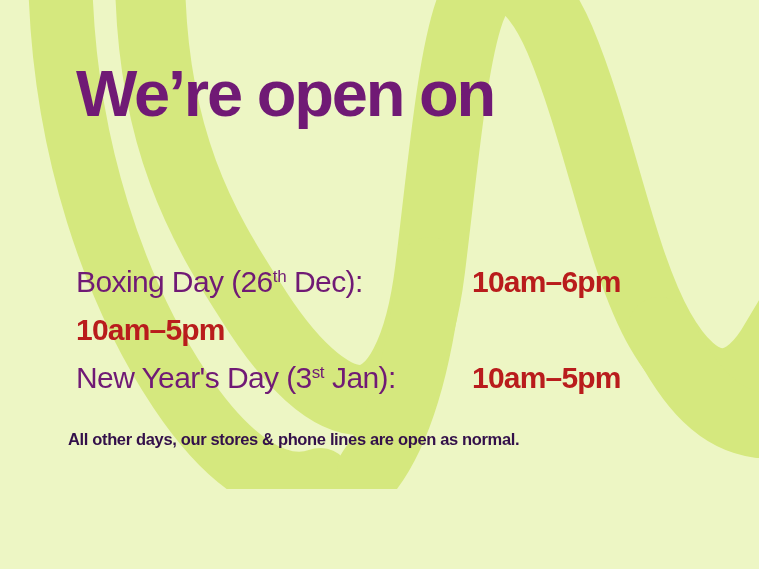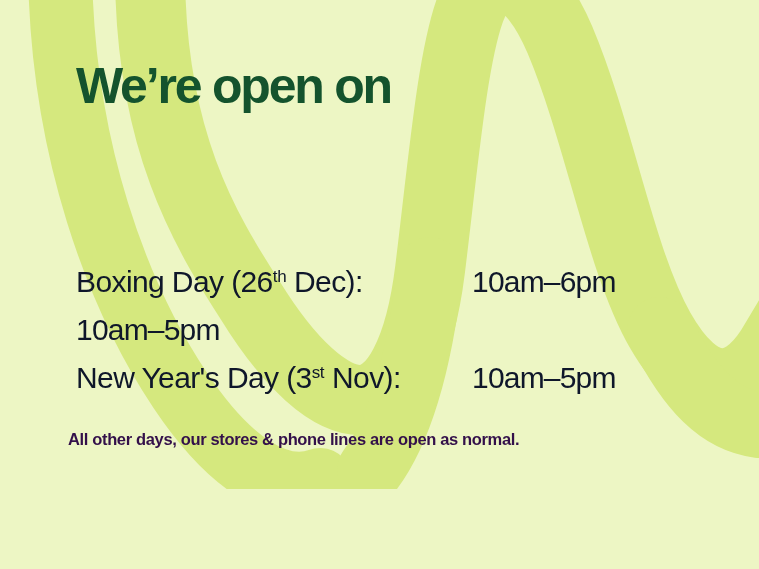"We’re open on" .headline { color: #14532d -> #701a75; font-size: 50px -> 65px }
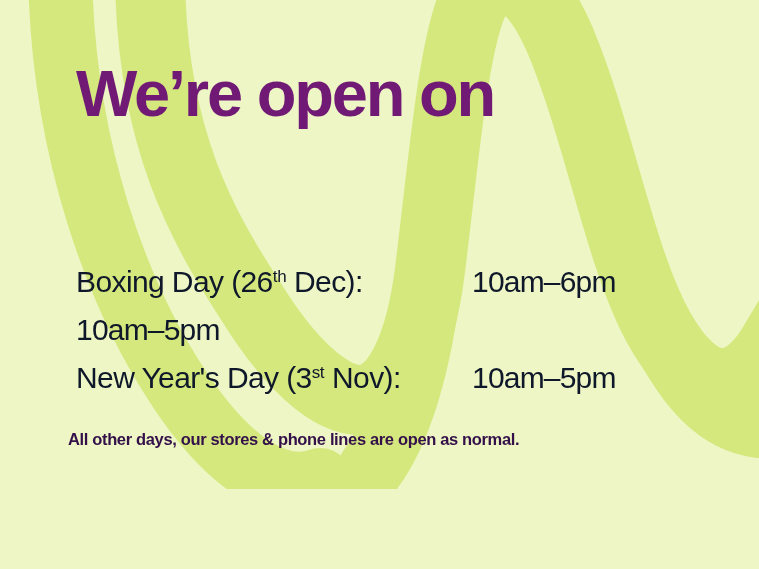"Boxing Day (26th Dec):" .hours-label { color: #0f172a -> #701a75 }
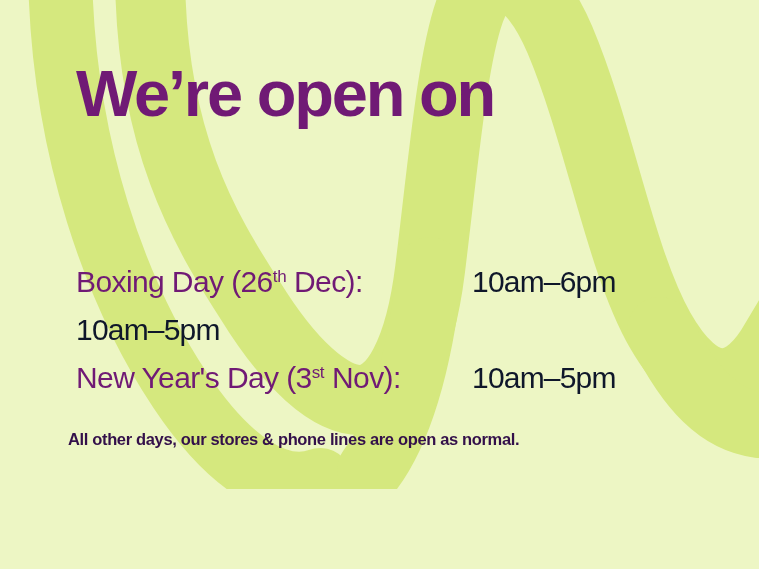"10am–6pm" .hours-value { color: #0f172a -> #b91c1c; font-weight: normal -> bold }
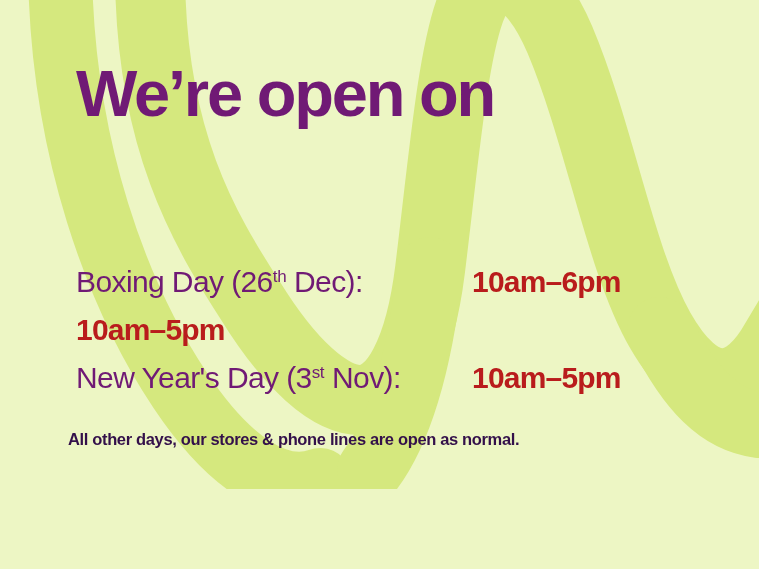"Nov):" span { text: Nov -> Jan }
